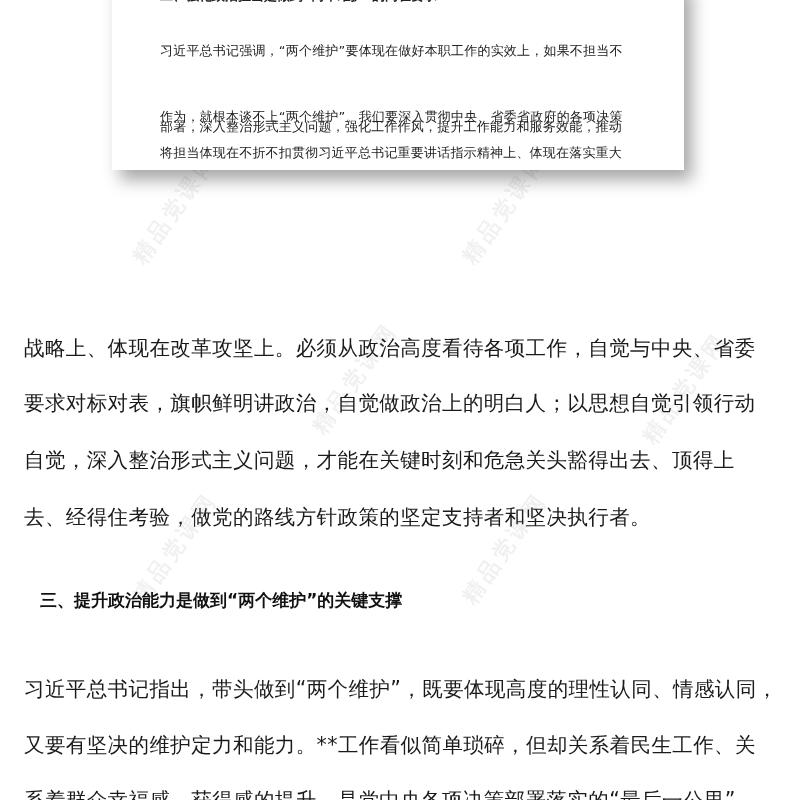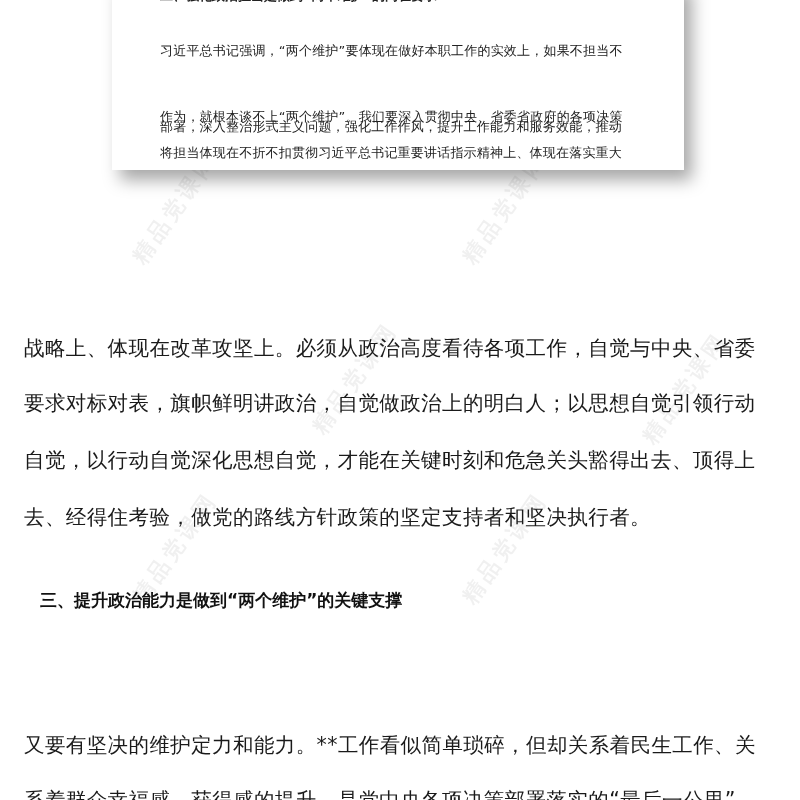"自觉，以行动自觉深化思想自觉，才能在关键时刻和危急关头豁得出去、顶得上" div.line { text: 以行动自觉深化思想自觉 -> 深入整治形式主义问题 }
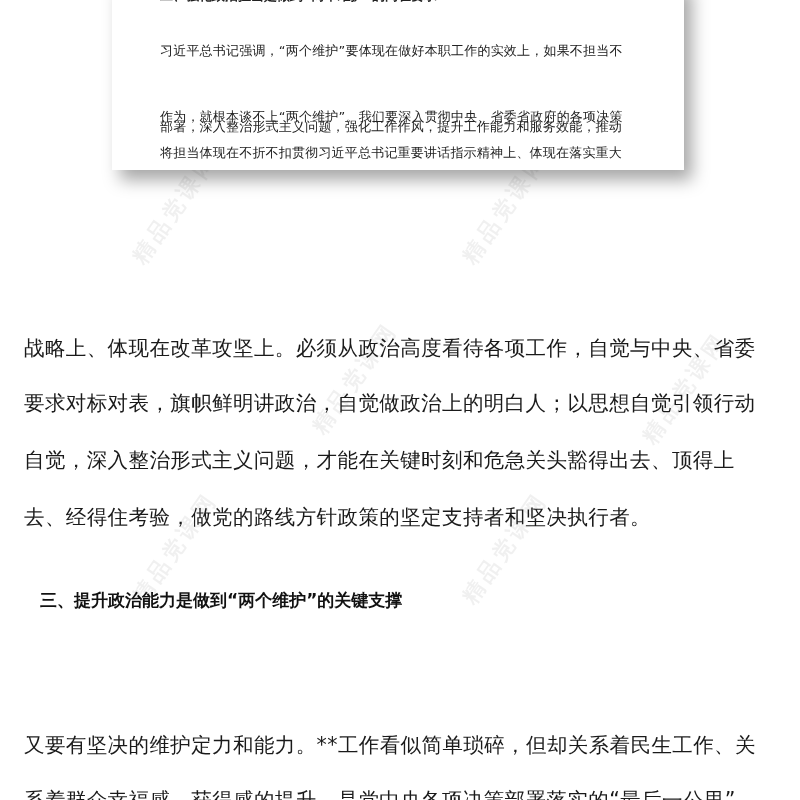"习近平总书记指出，带头做到“两个维护”，既要体现高度的理性认同、情感认同，" div.line { html: none -> <div>习近平总书记指出，带头做到“两个维护”，既要体现高度的理性认同、情感认同，</div> }
